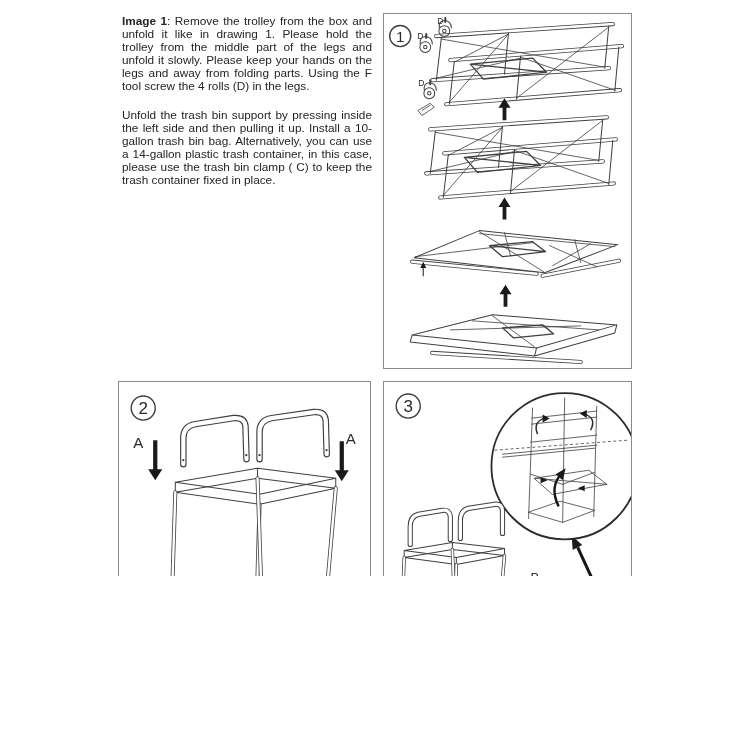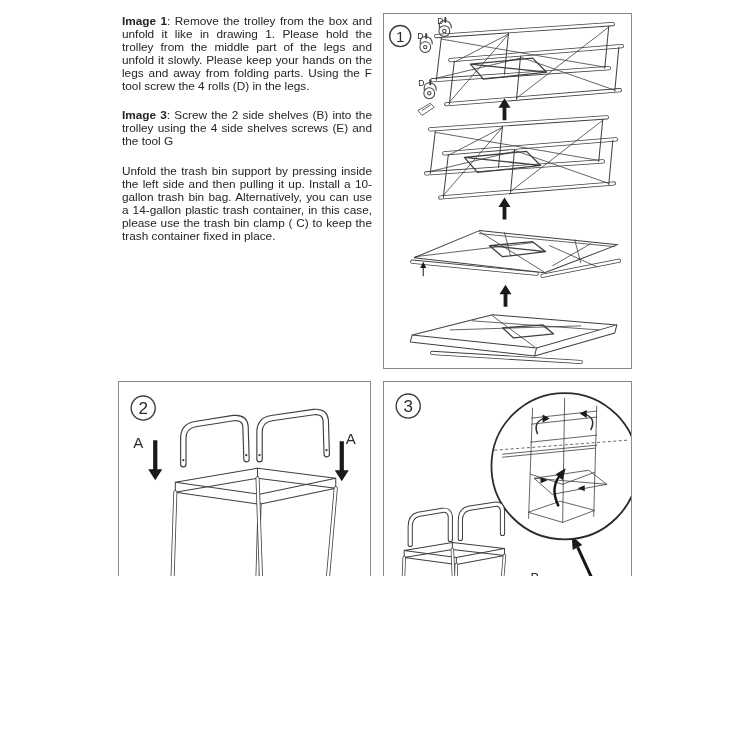"Image 3: Screw the 2" p { html: <p><span>Image 3</span><span>: Screw the 2 side shelves (B) into the trolley using the 4 side shelves screws (E) and the tool G</span></p> -> none }
